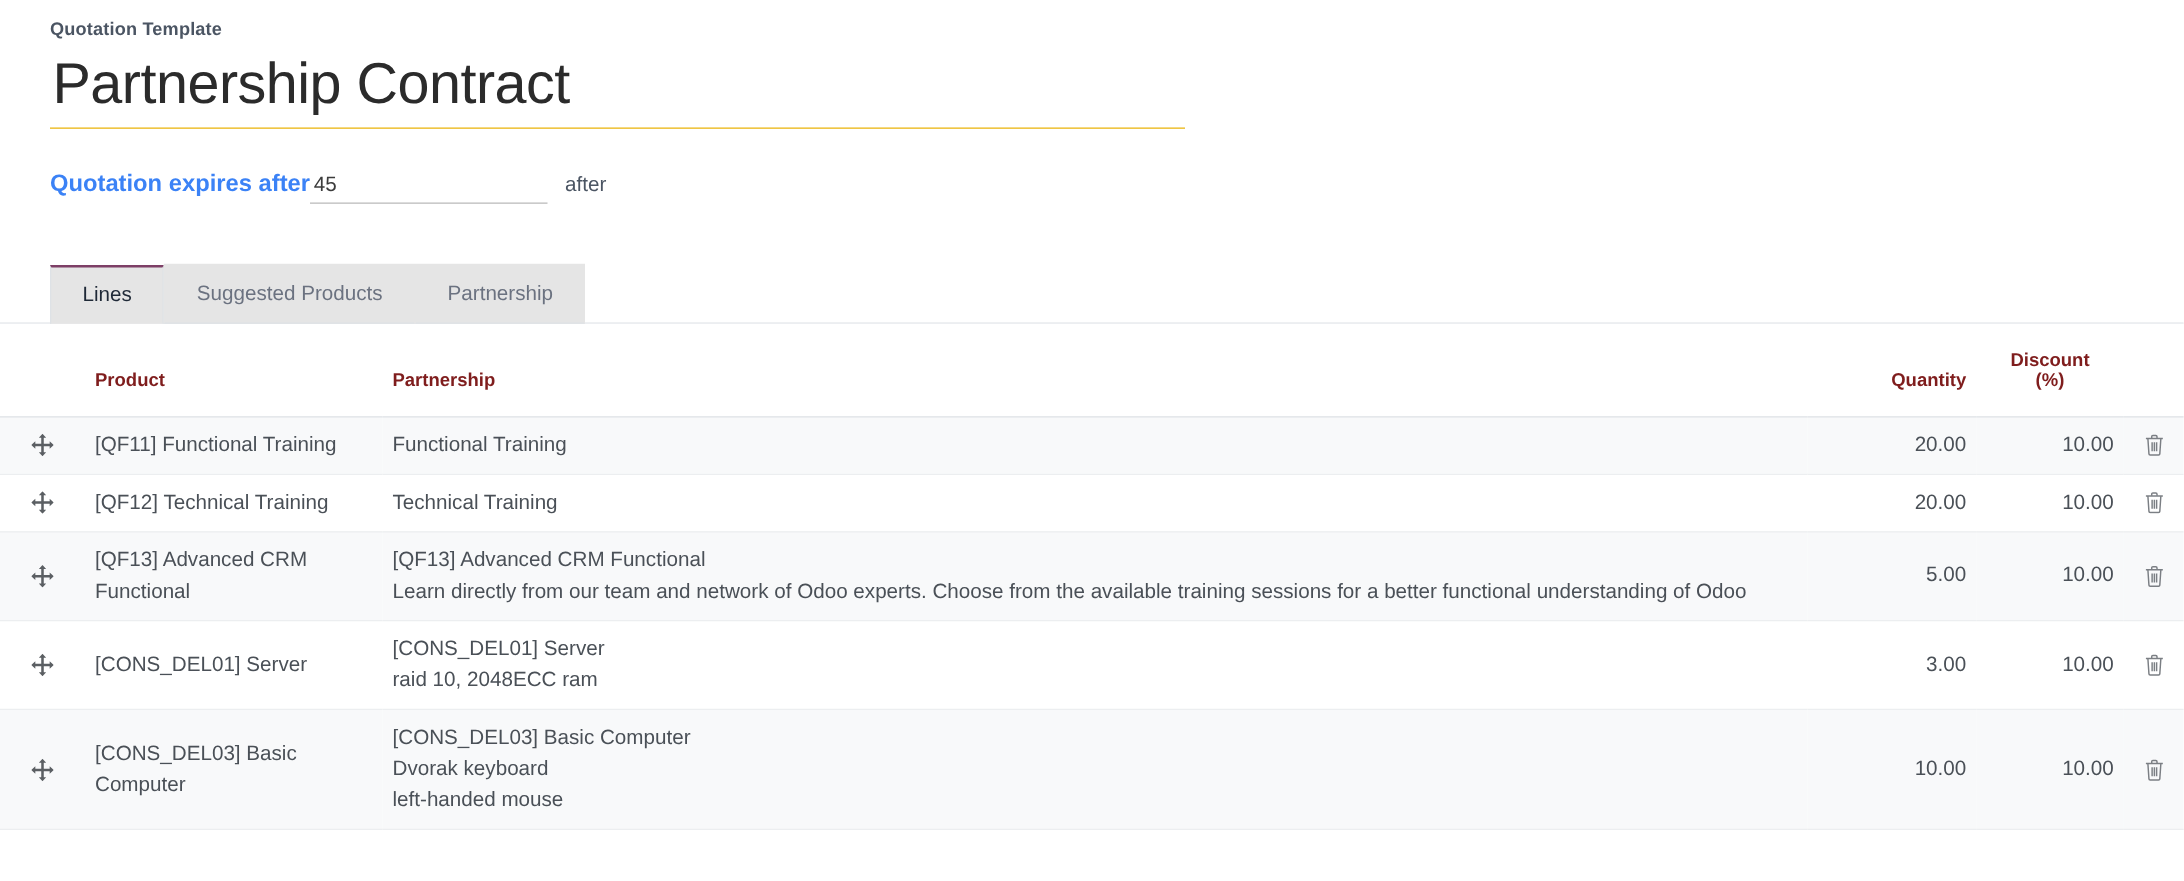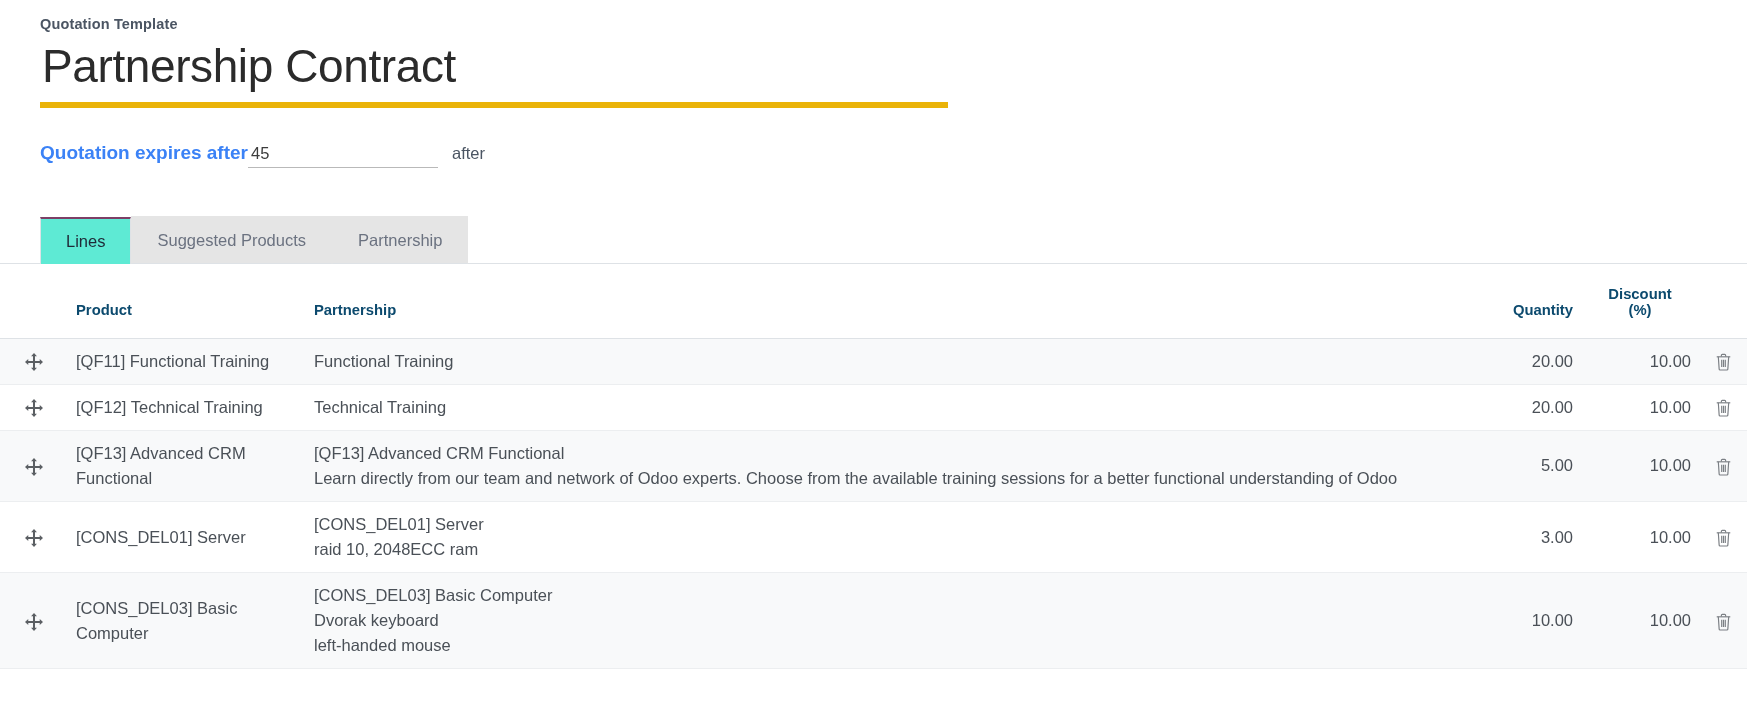"Partnership Contract" .title-wrap { border-bottom: 6px solid #eab308 -> 1px solid #eab308 }
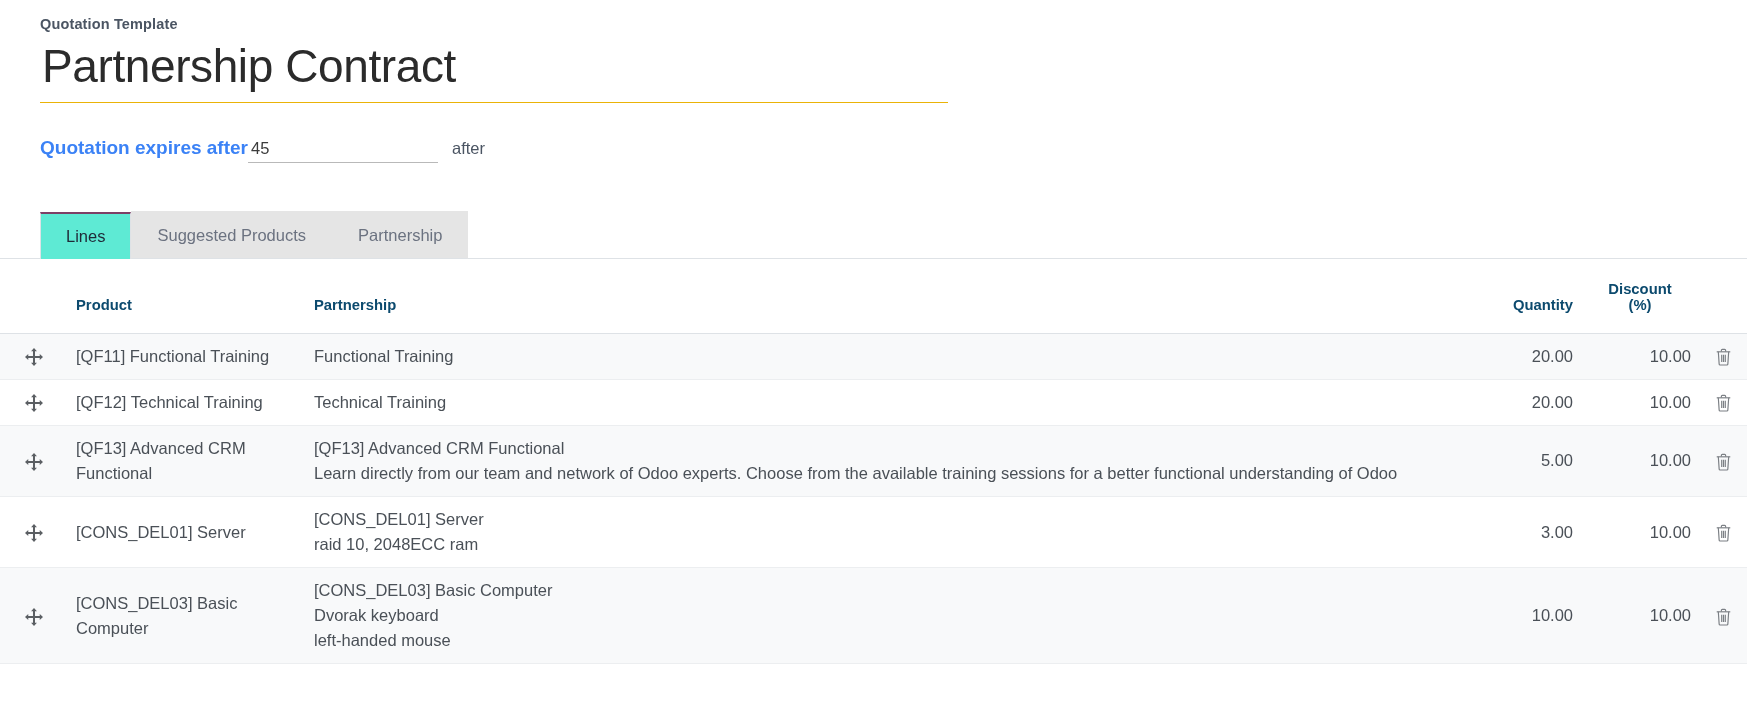"Lines" .tab.active { background: #5eead4 -> #e5e5e5 }
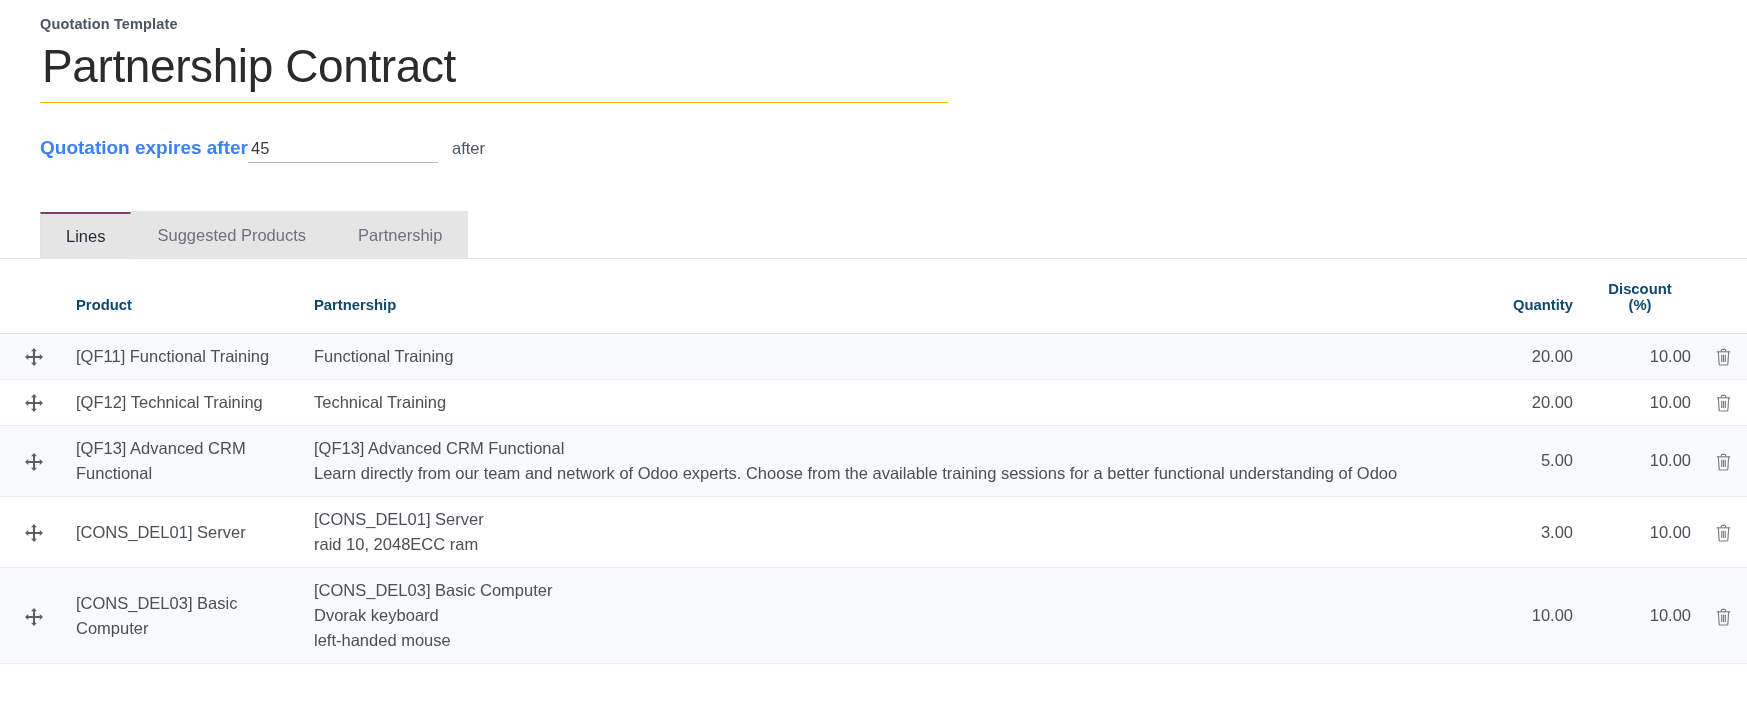"Discount" .lines-table thead th { color: #0c4a6e -> #7f1d1d }
